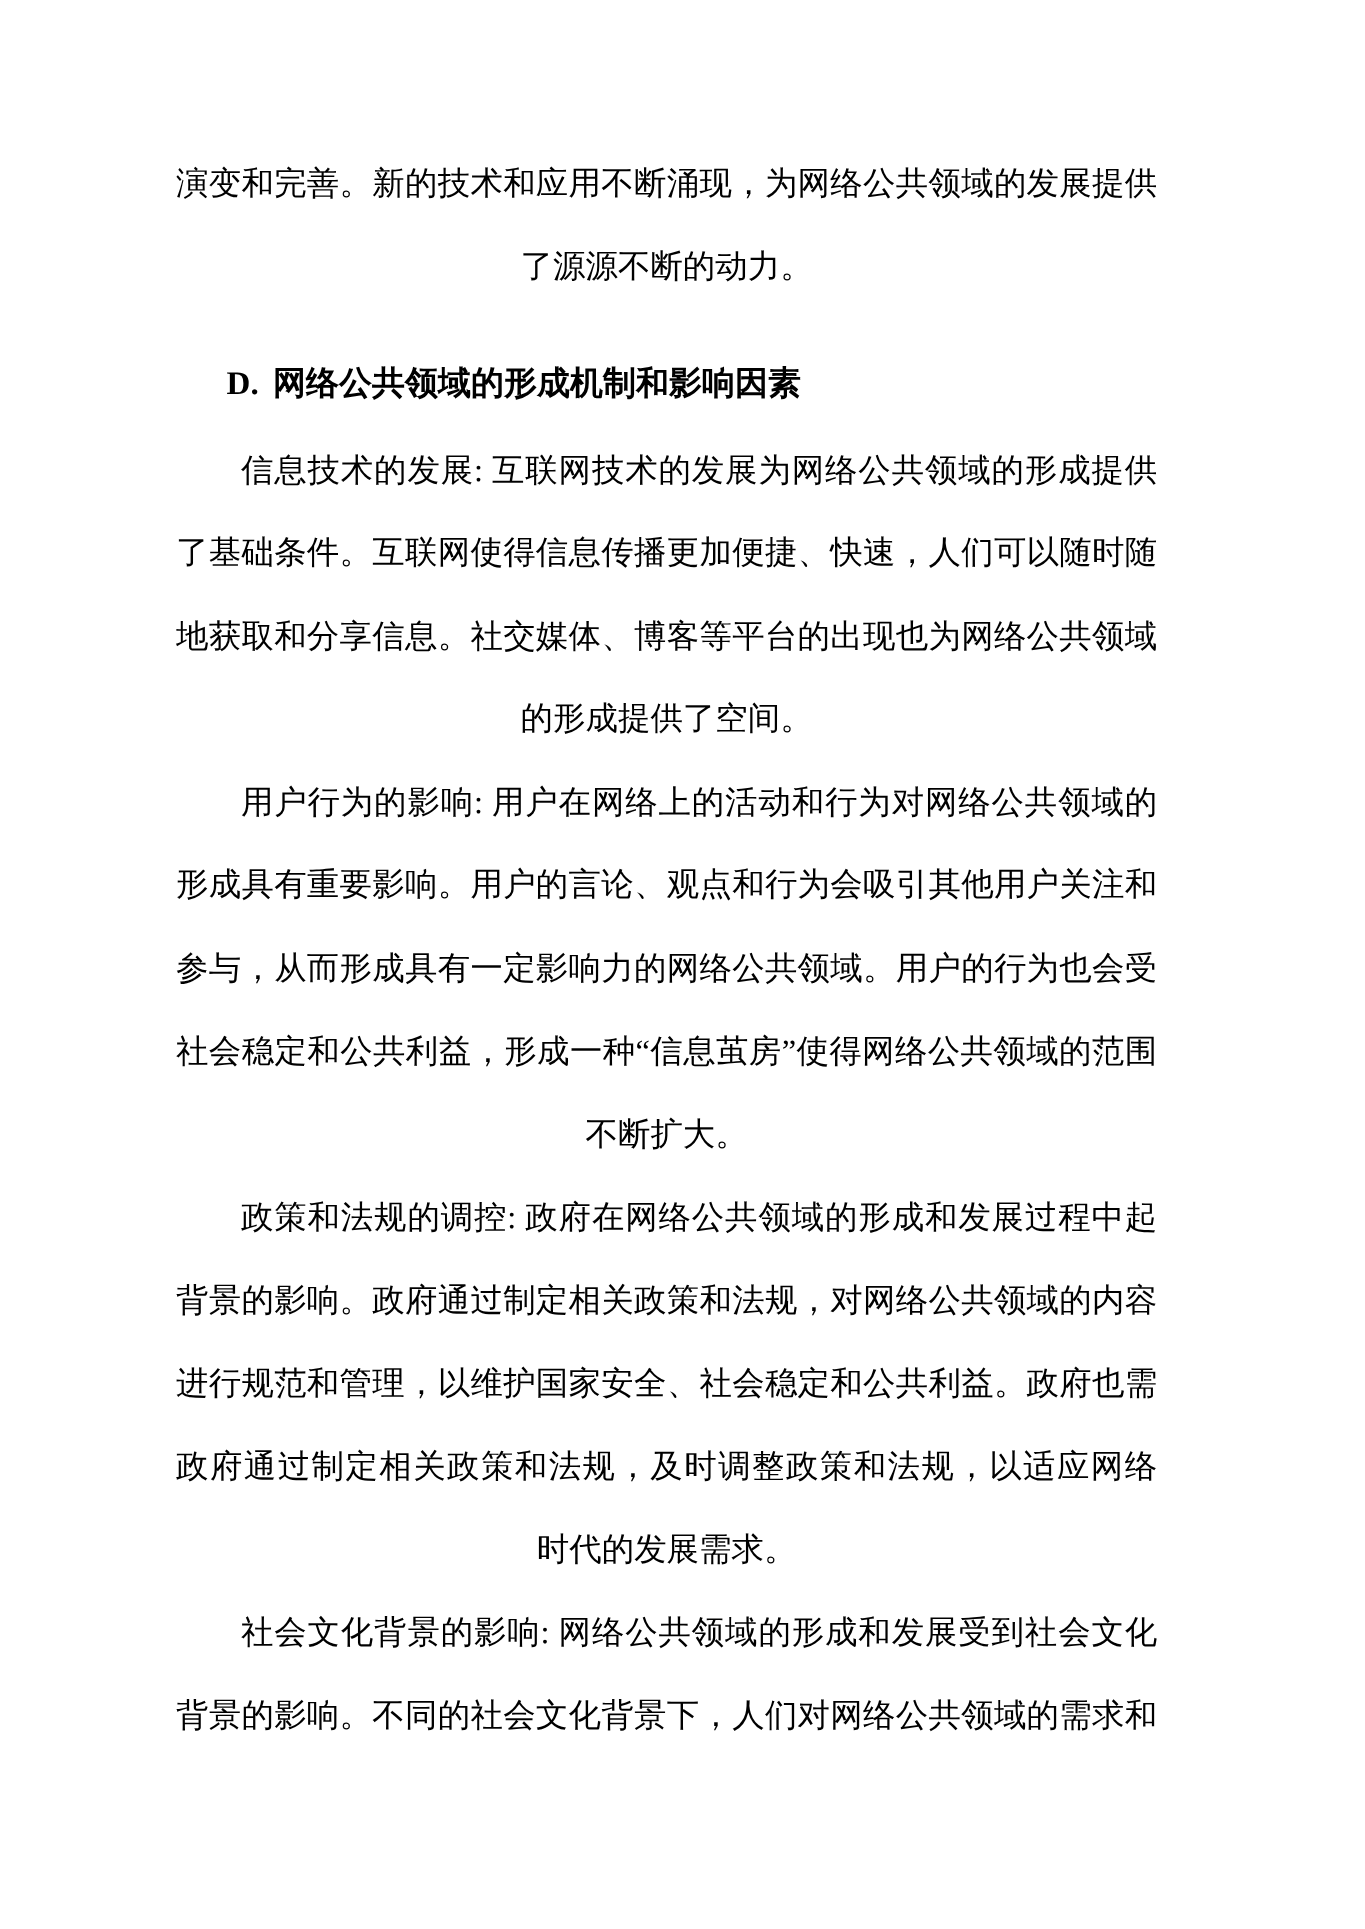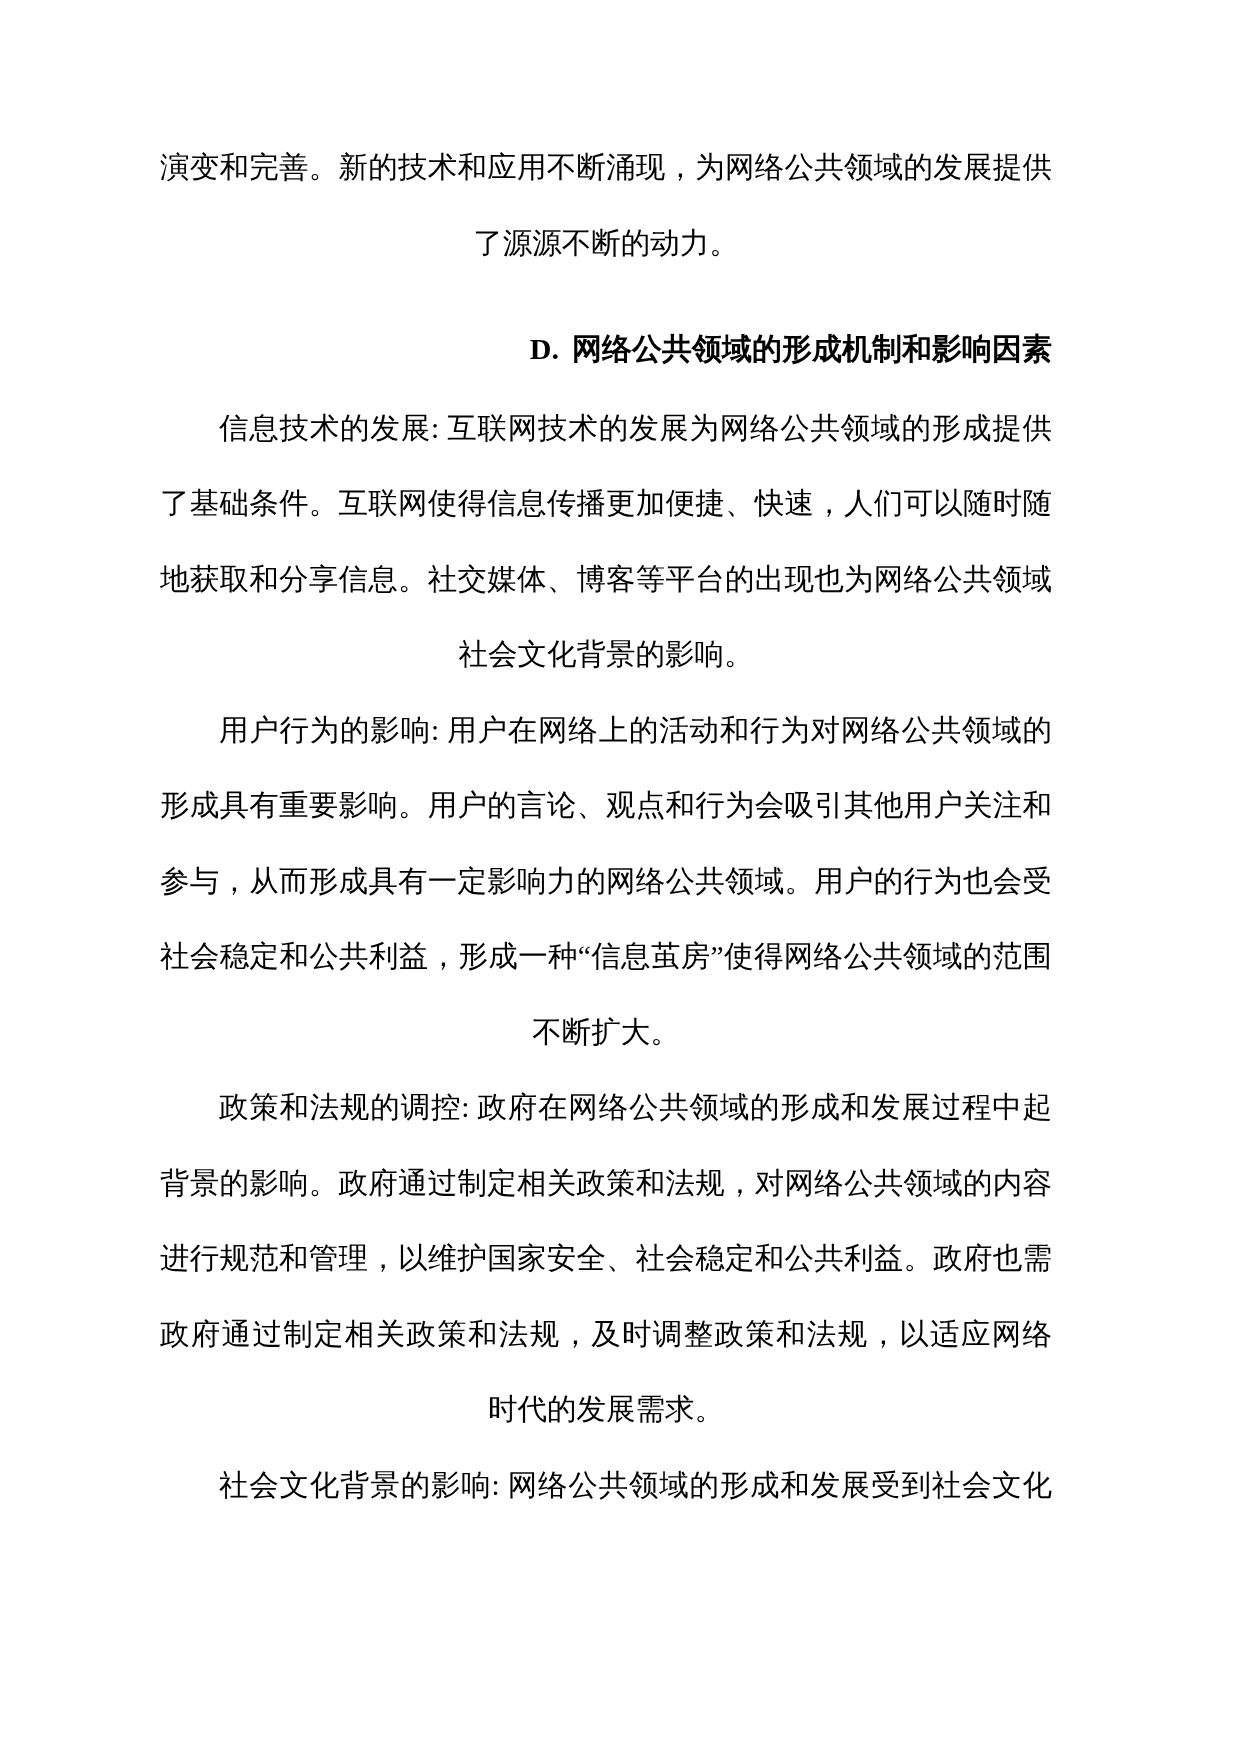"D. 网络公共领域的形成机制和影响因素" .heading { margin-left: 67px -> 46px; text-align: right -> none }
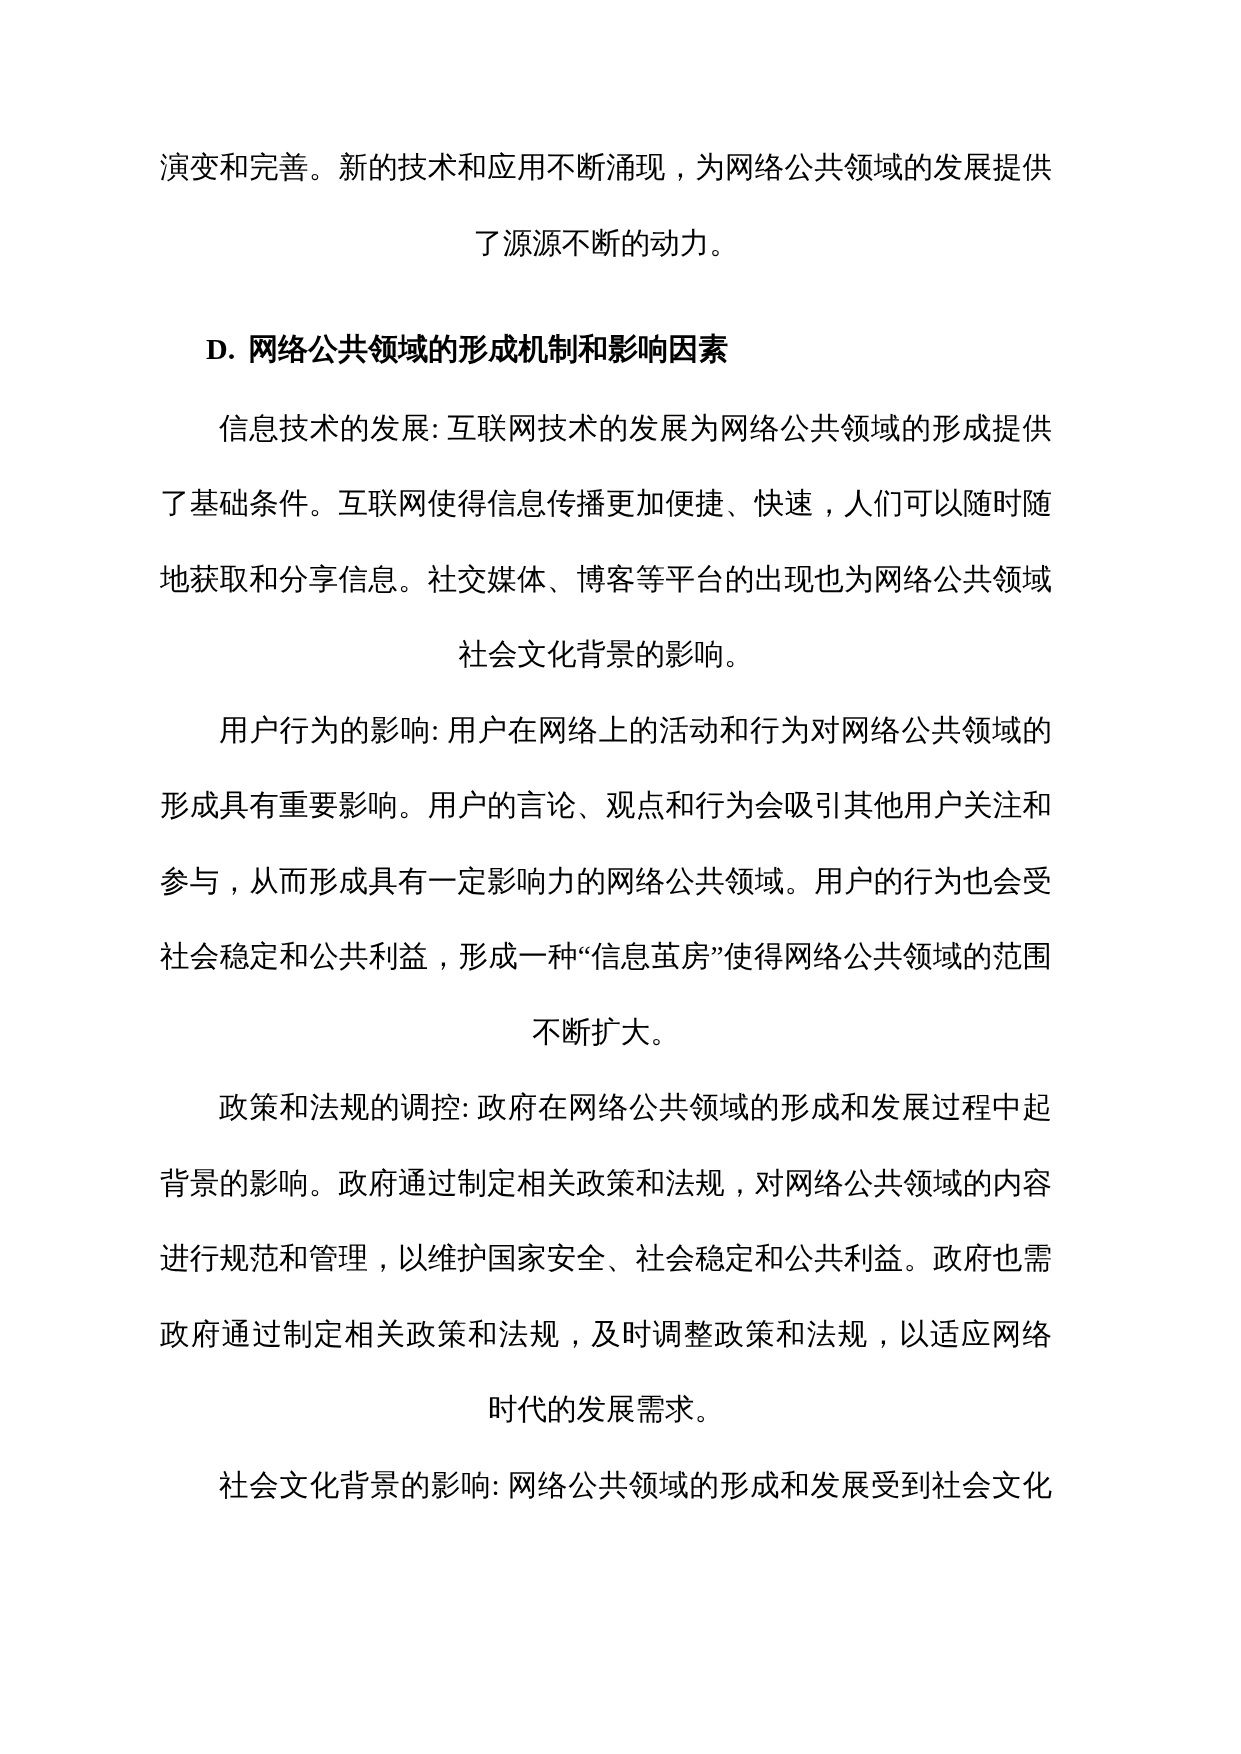"社会文化背景的影响。" div.line { text: 社会文化背景的影响 -> 的形成提供了空间 }
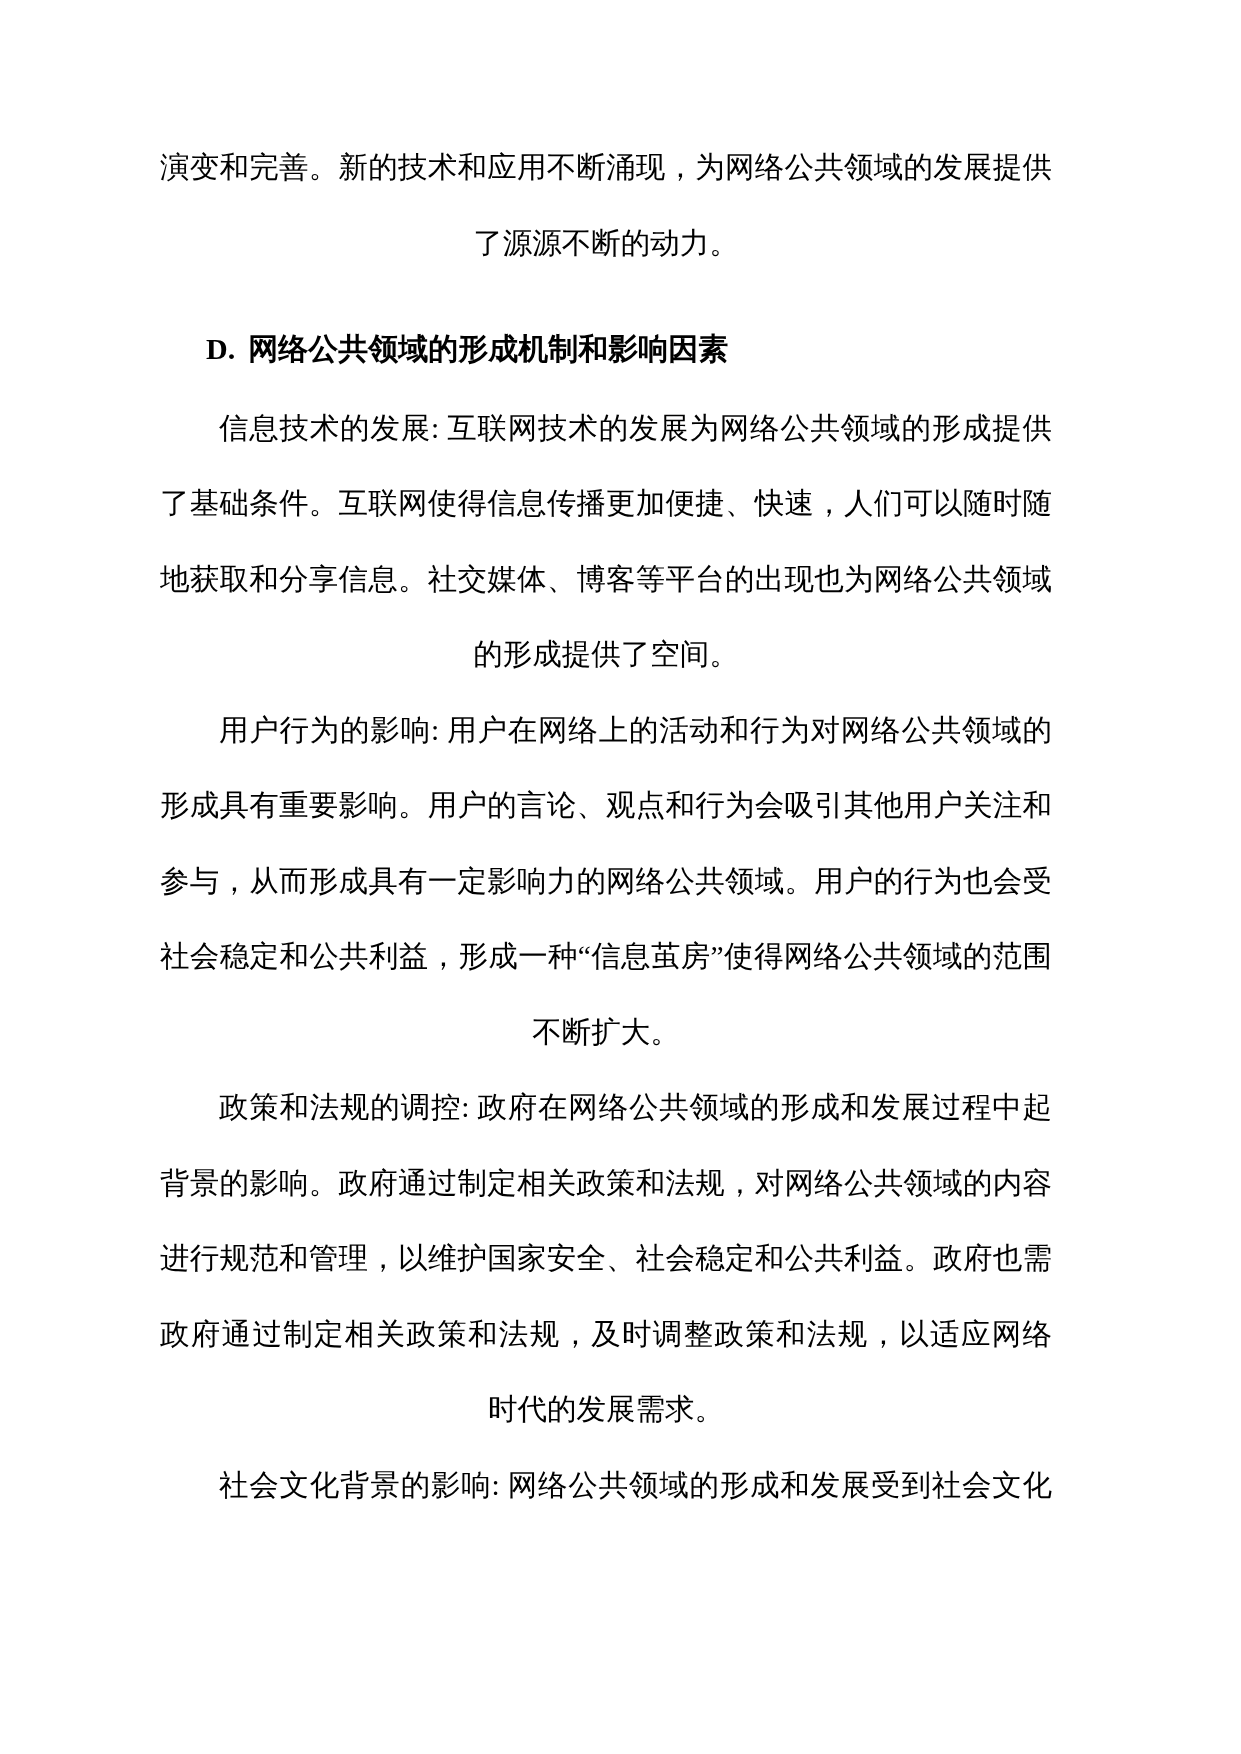"背景的影响。不同的社会文化背景下，人们对网络公共领域的需求和" div.line { html: none -> <div>背景的影响。不同的社会文化背景下，人们对网络公共领域的需求和</div> }
